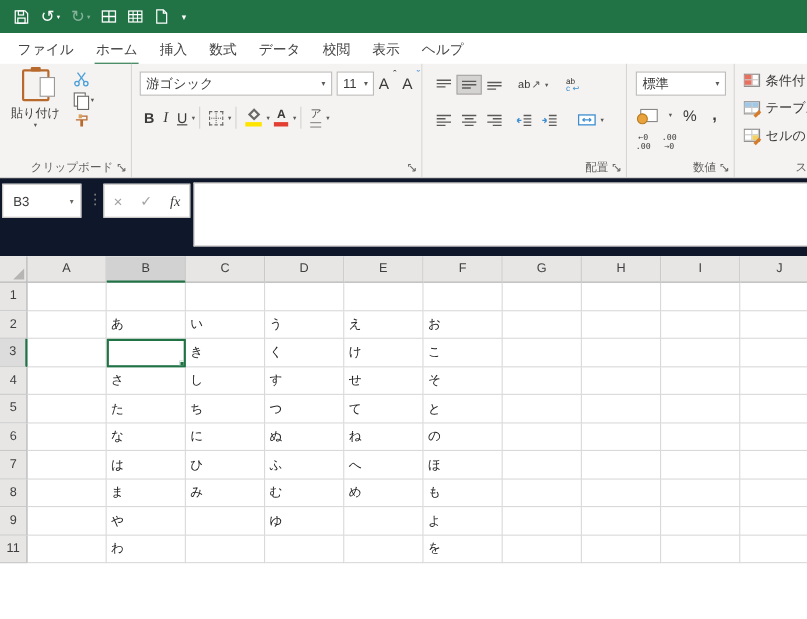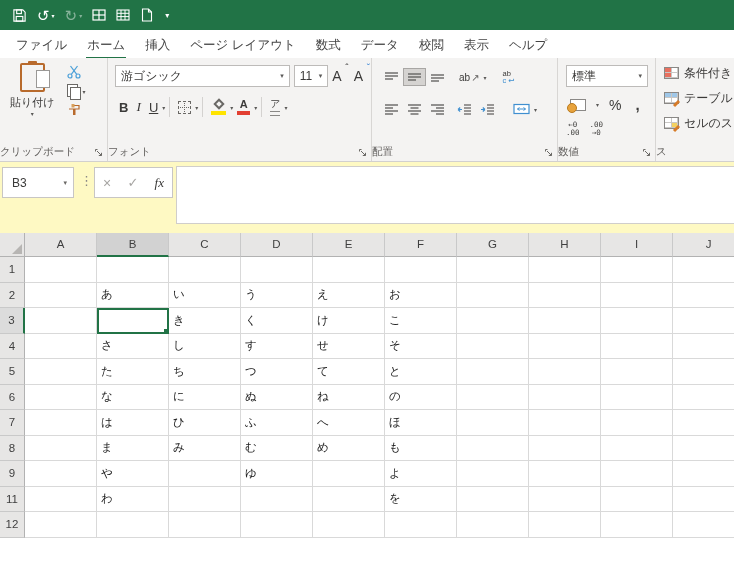"ページ レイアウト" div.tab { html: <div>ページ レイアウト</div> -> none }
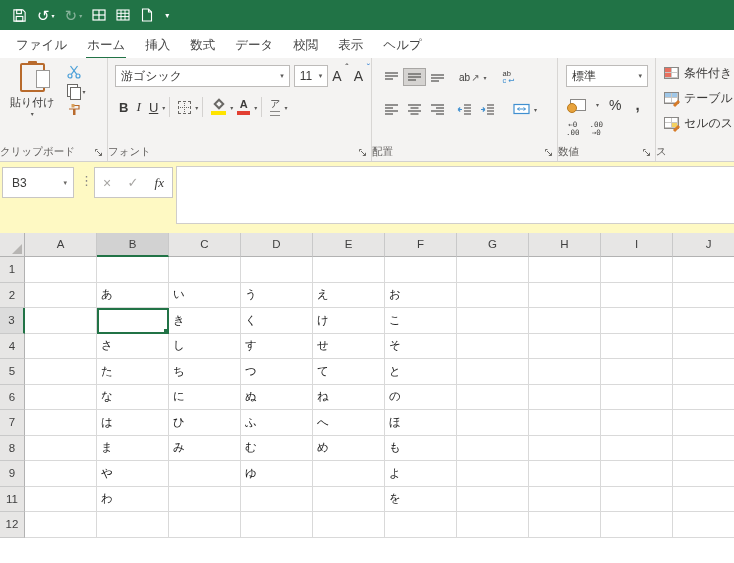"貼り付け" .g-clip { width: 108px -> 120px }
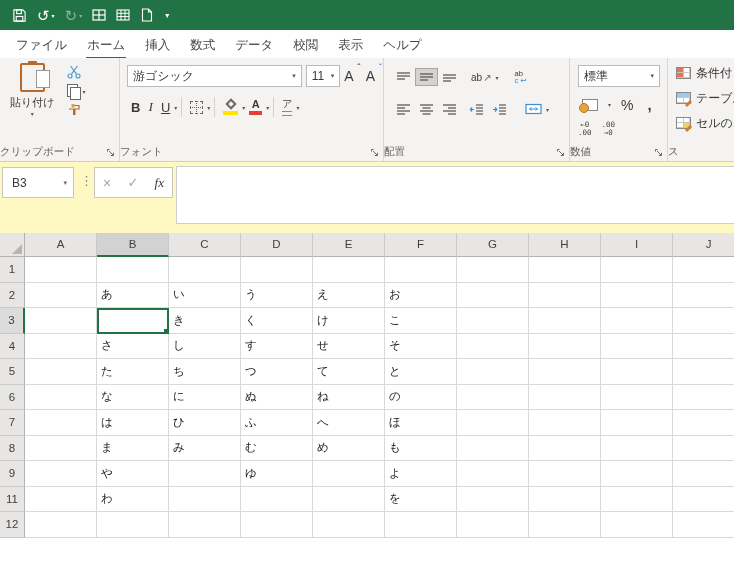"クリップボード" .group-label { text-align: left -> right }
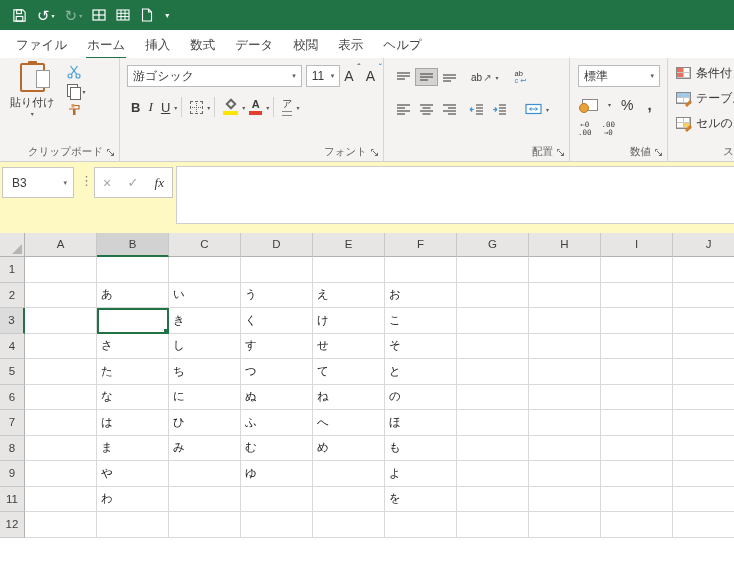"フォント" div.group-label { html: <div>フォント</div> -> none }
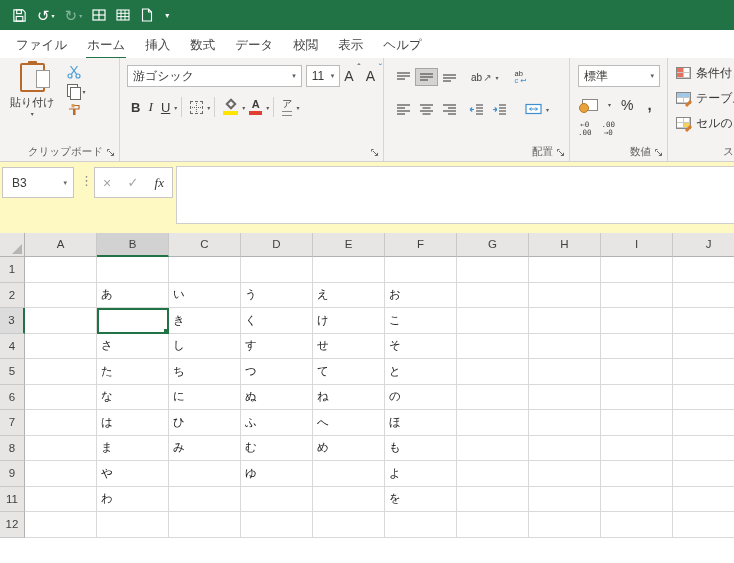"B3" .fstrip { background: #fef9c3 -> #0f172a }
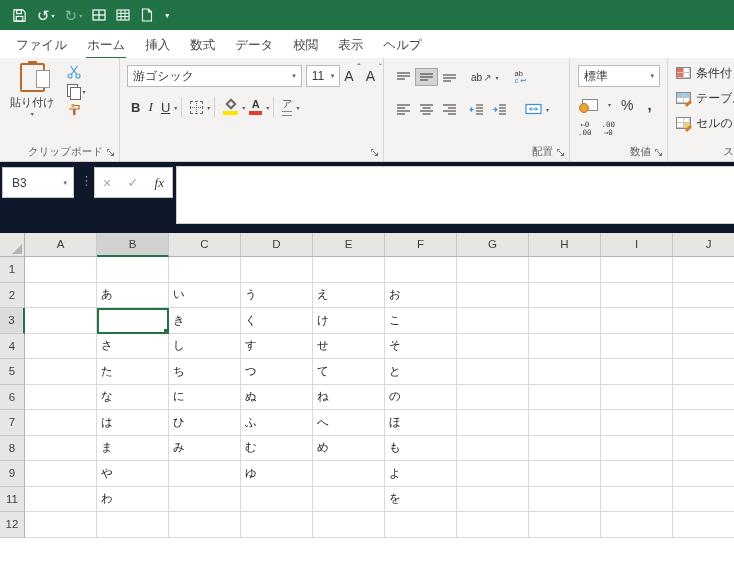"12" div.grid-row { html: <div> <div>12</div> <div></div> <div></div> <div></div> <div></div> <div></div> <div></div> <div></div> <div></div> <div></div> <div></div> </div> -> none }
